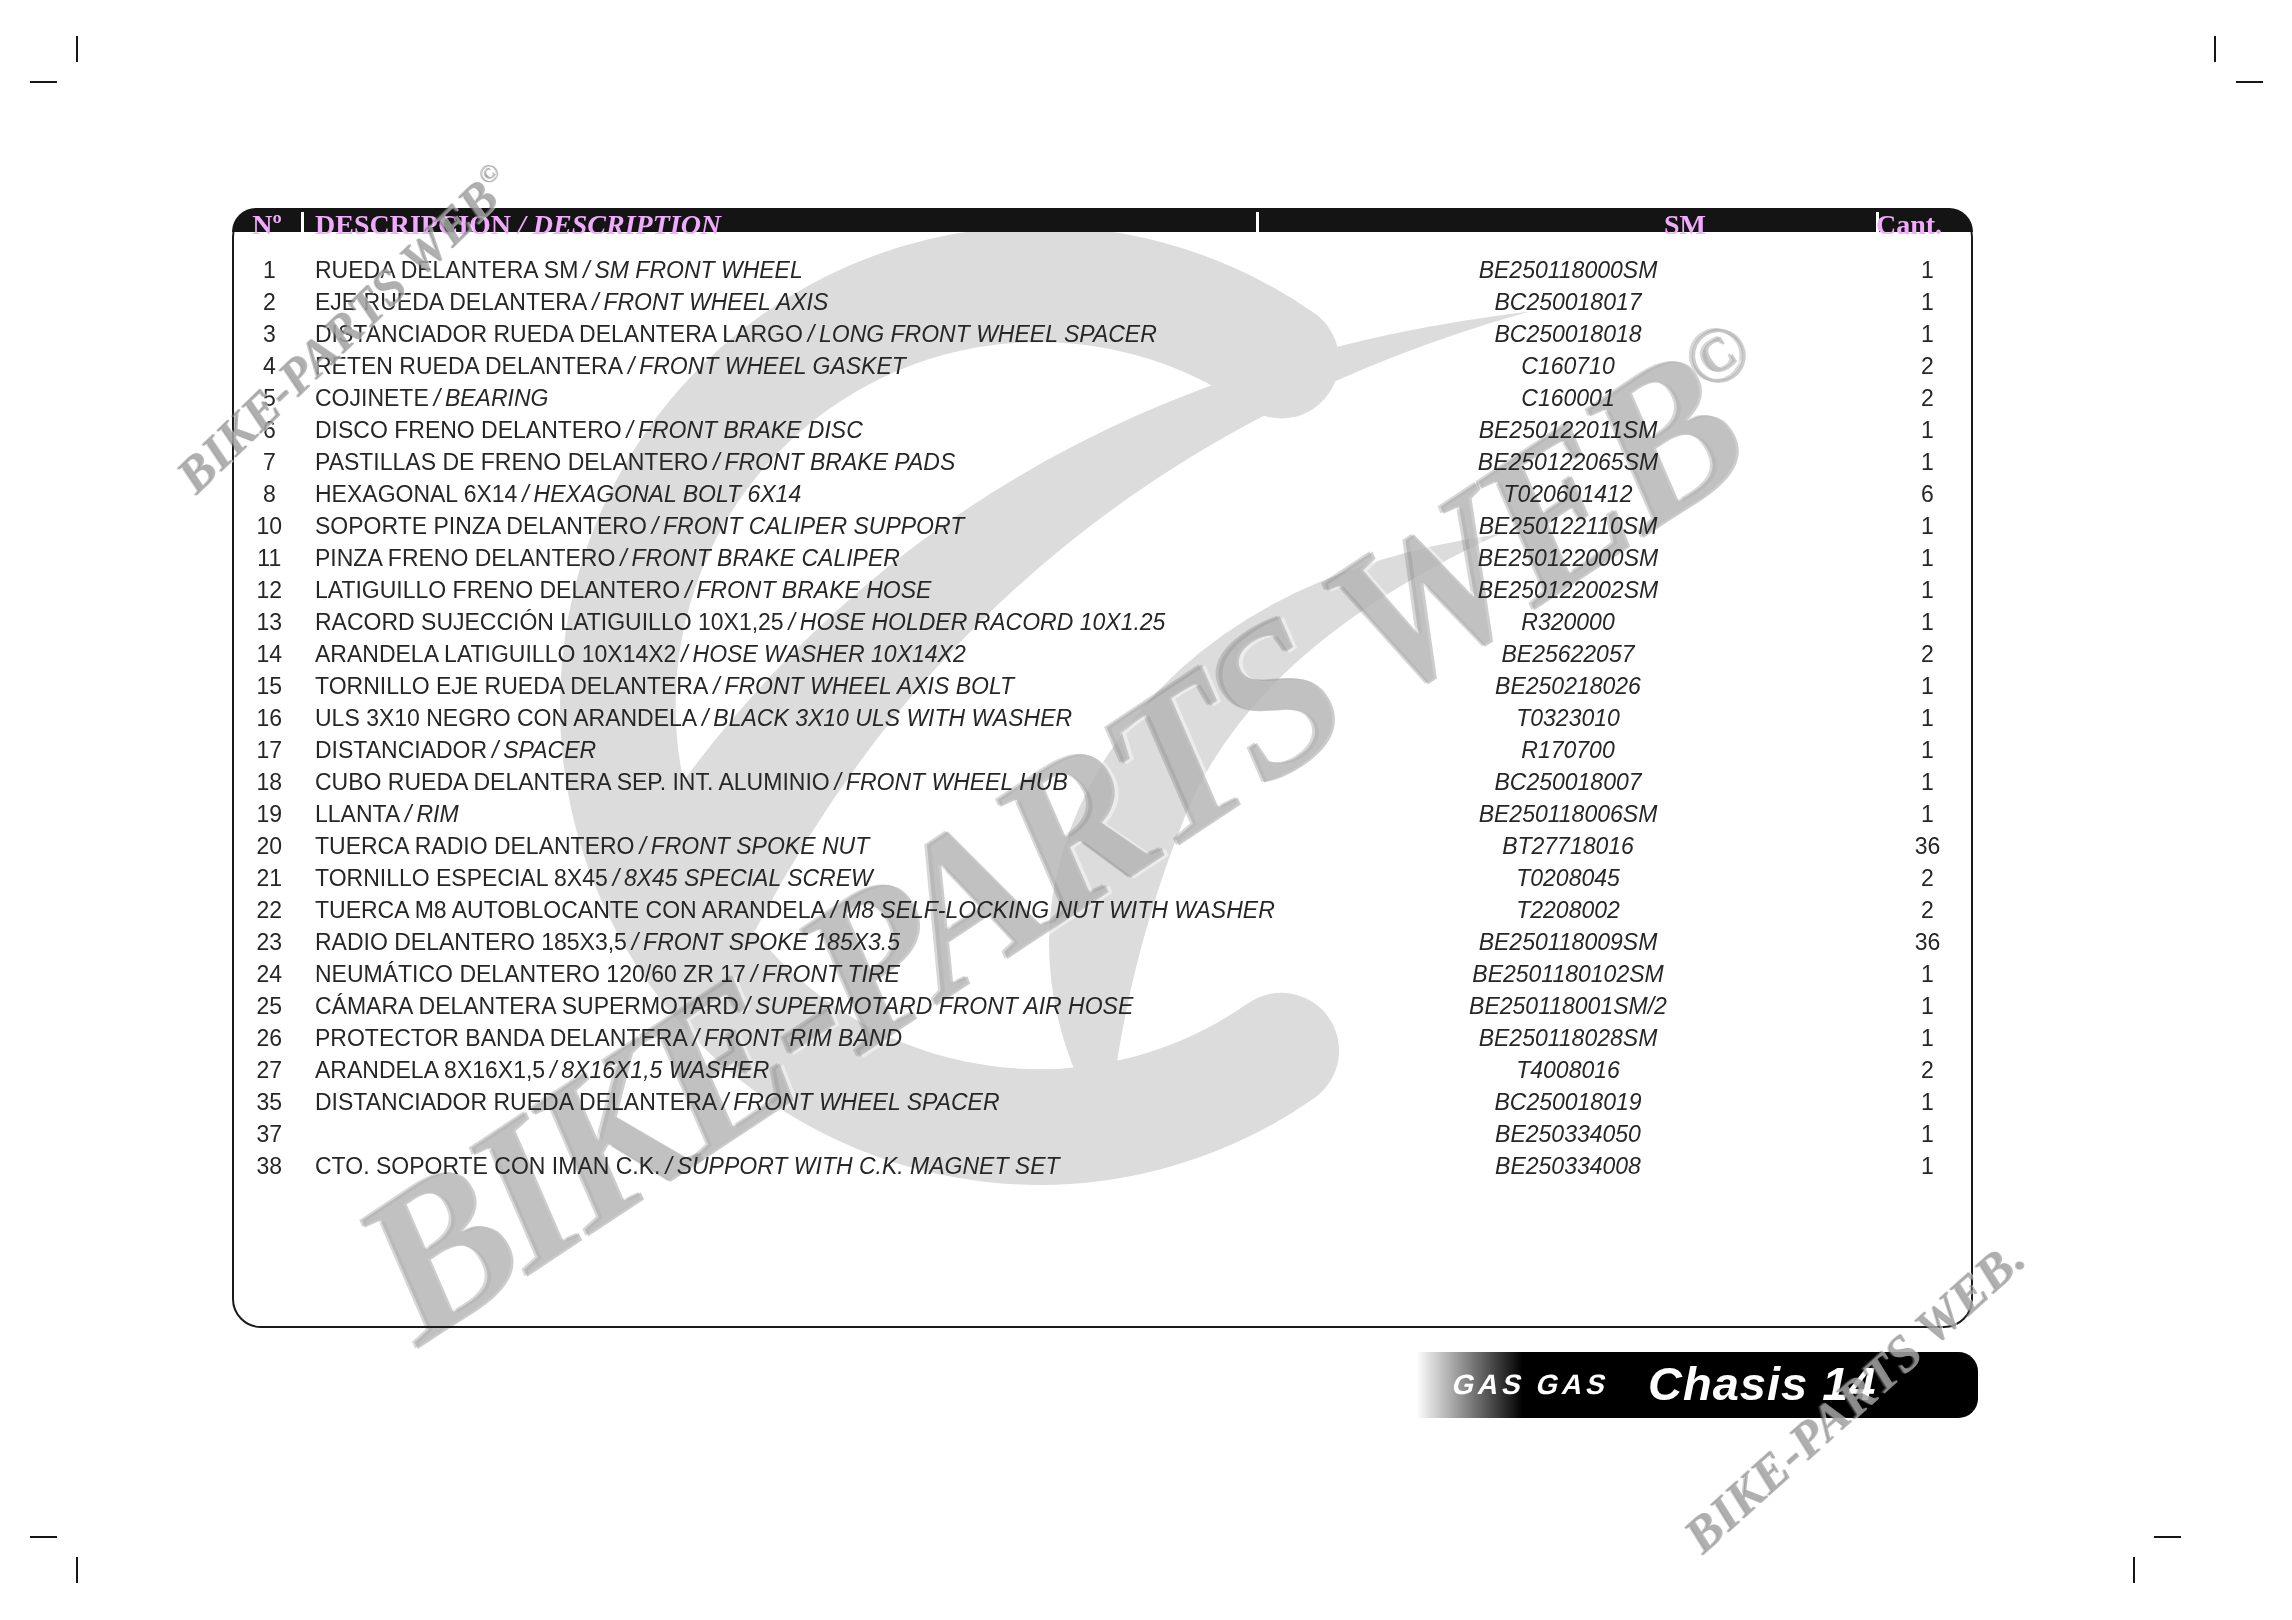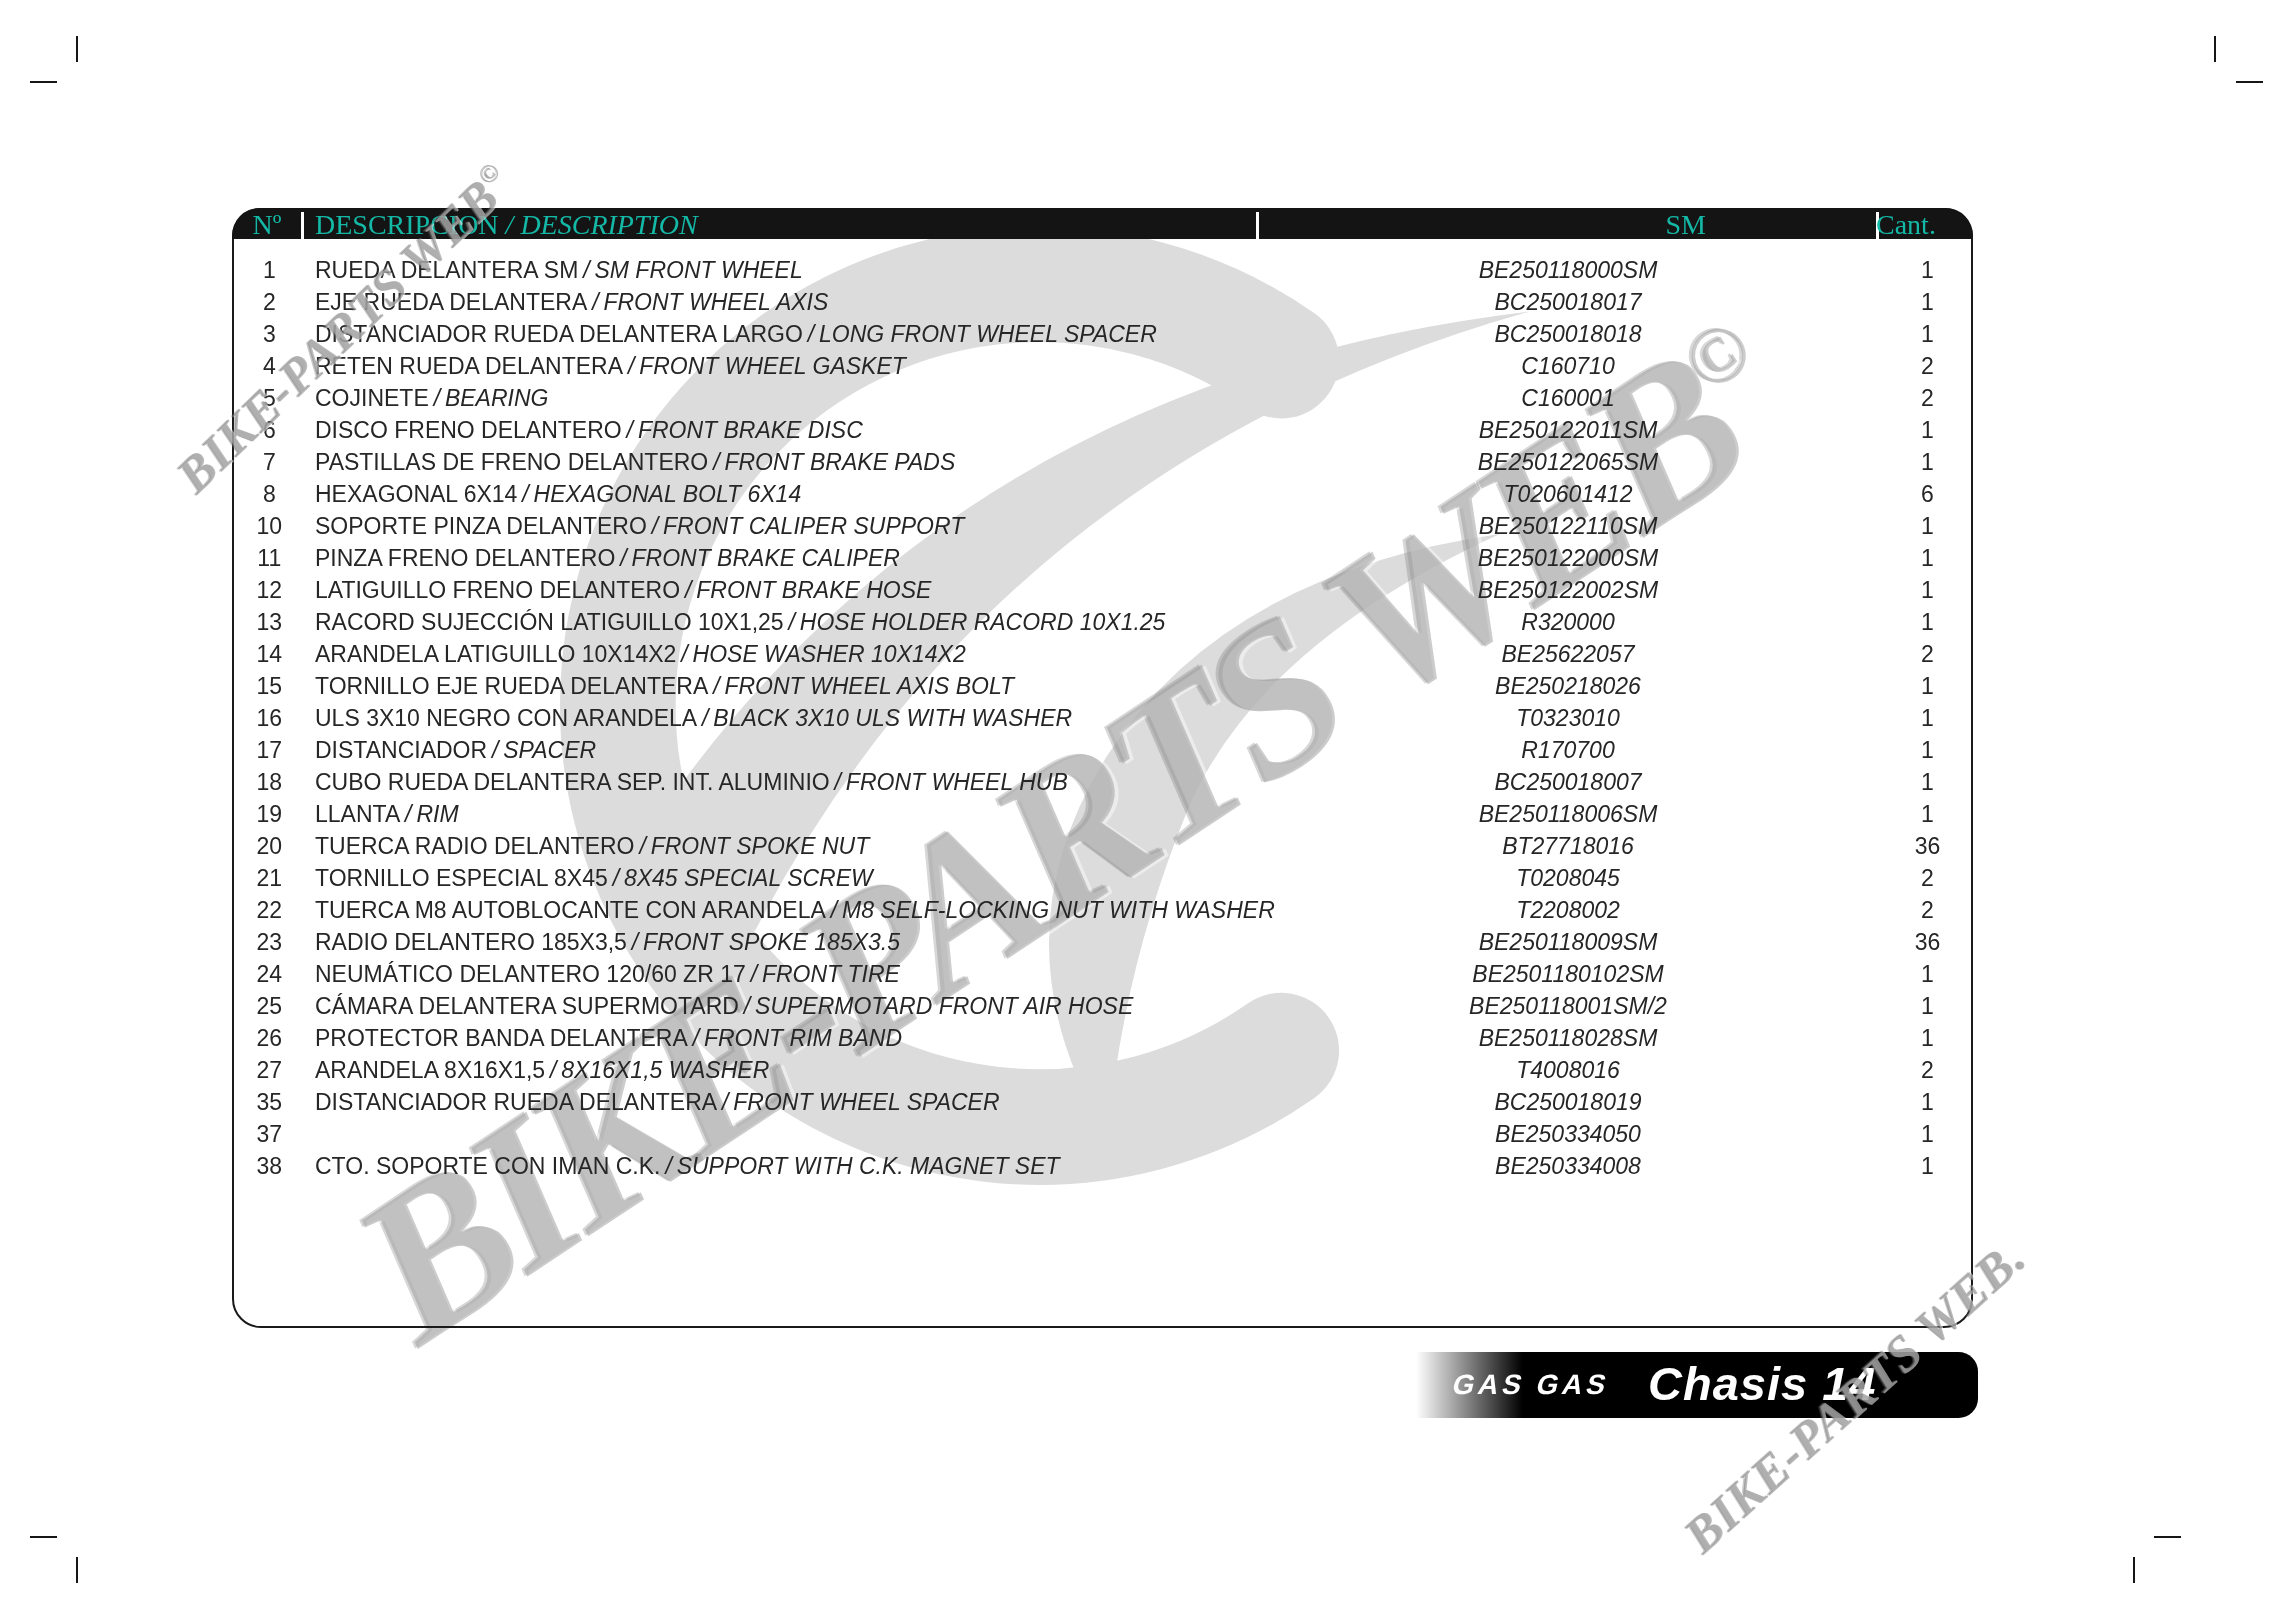"Nº" .thead { color: #14b8a6 -> #f0abfc; font-weight: normal -> bold; height: 31px -> 24px }
